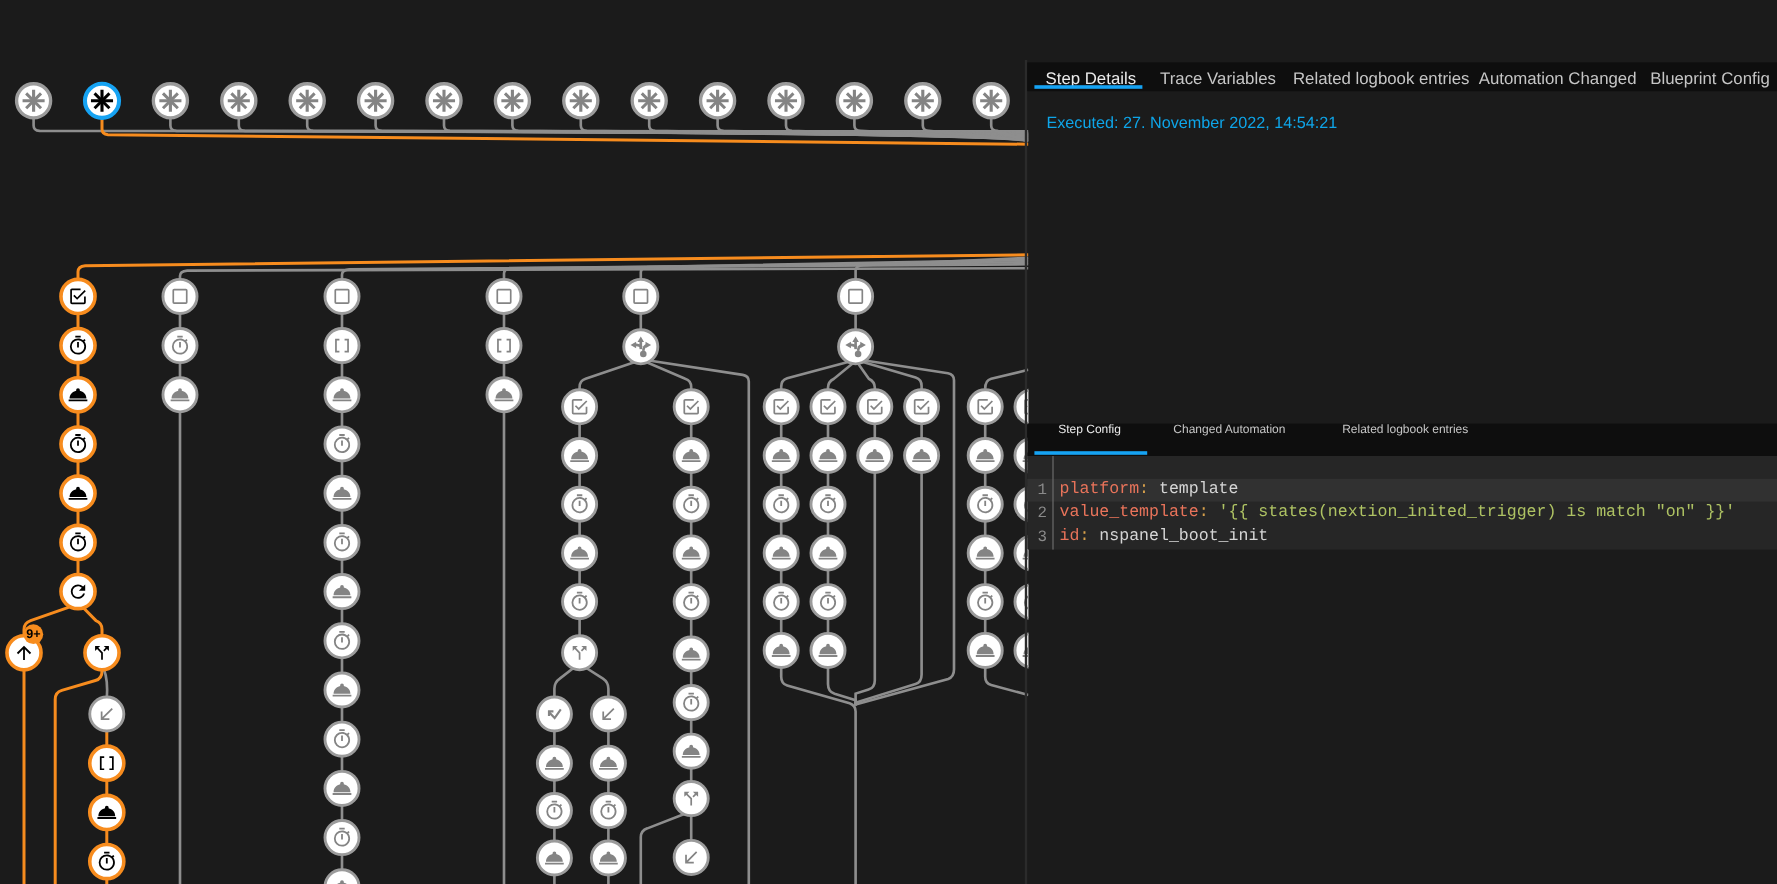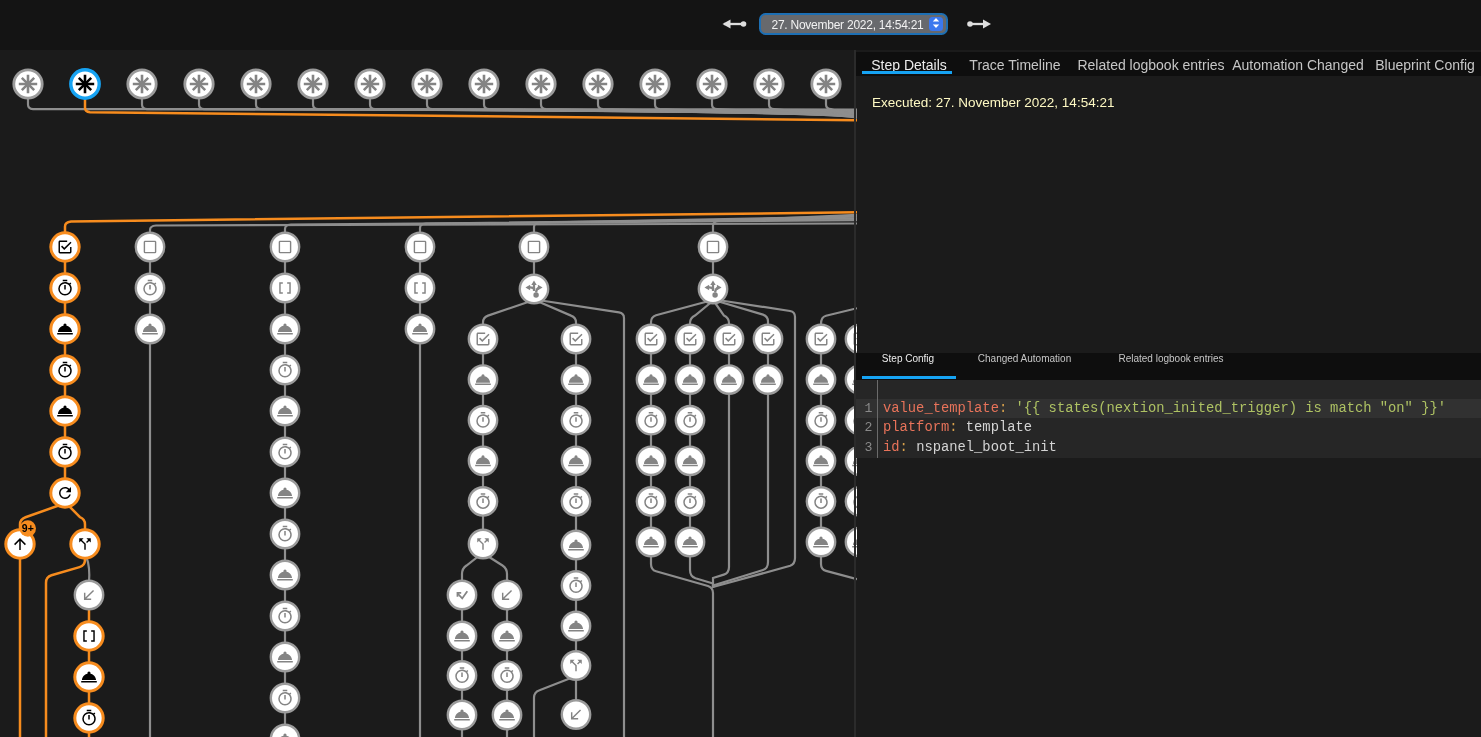"27. November 2022, 14:54:21" div { html: <div> <svg> <path></path> <path></path> <circle></circle> <circle></circle> <path></path> <path></path> </svg> <div>27. November 2022, 14:54:21<div><svg> <path></path> </svg></div></div> </div> -> none }
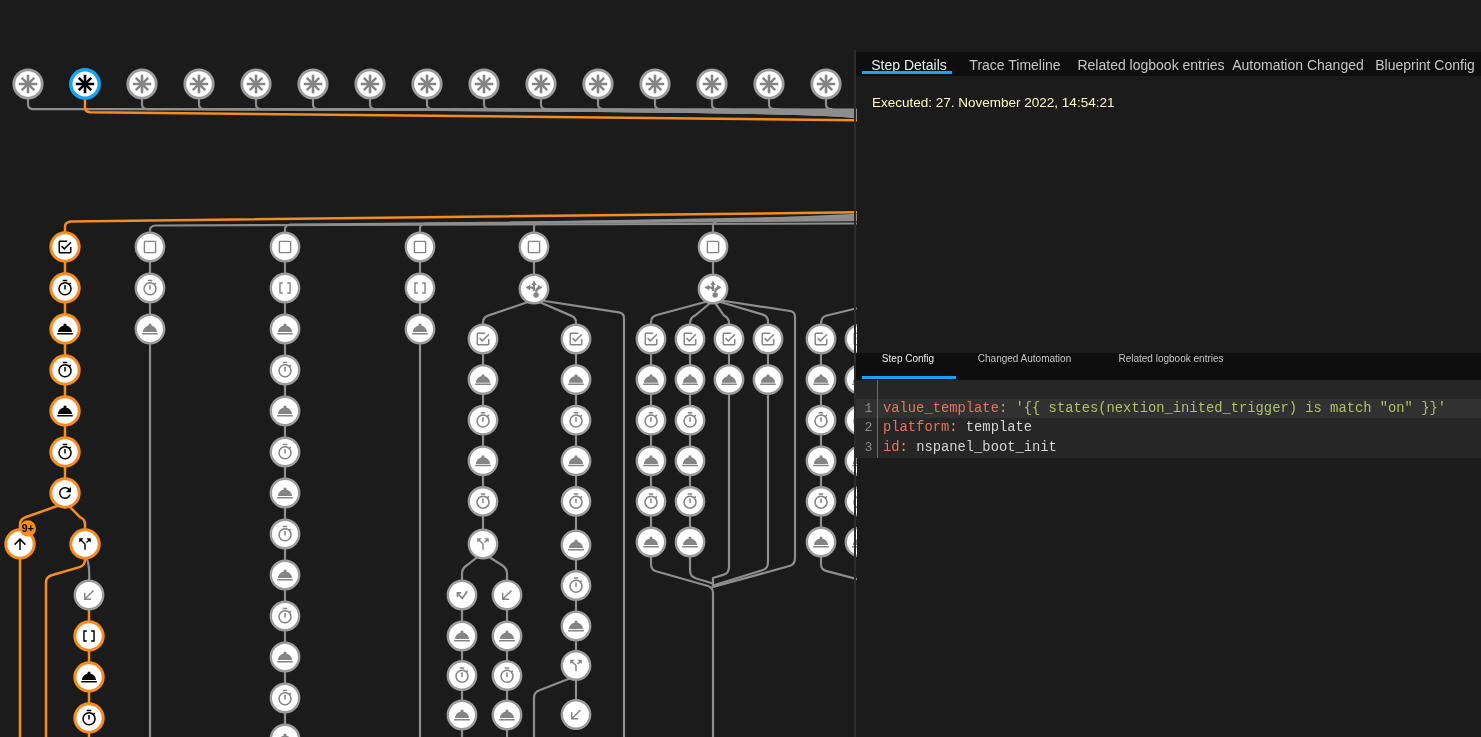"Trace Timeline" div.tab { text: Timeline -> Variables }
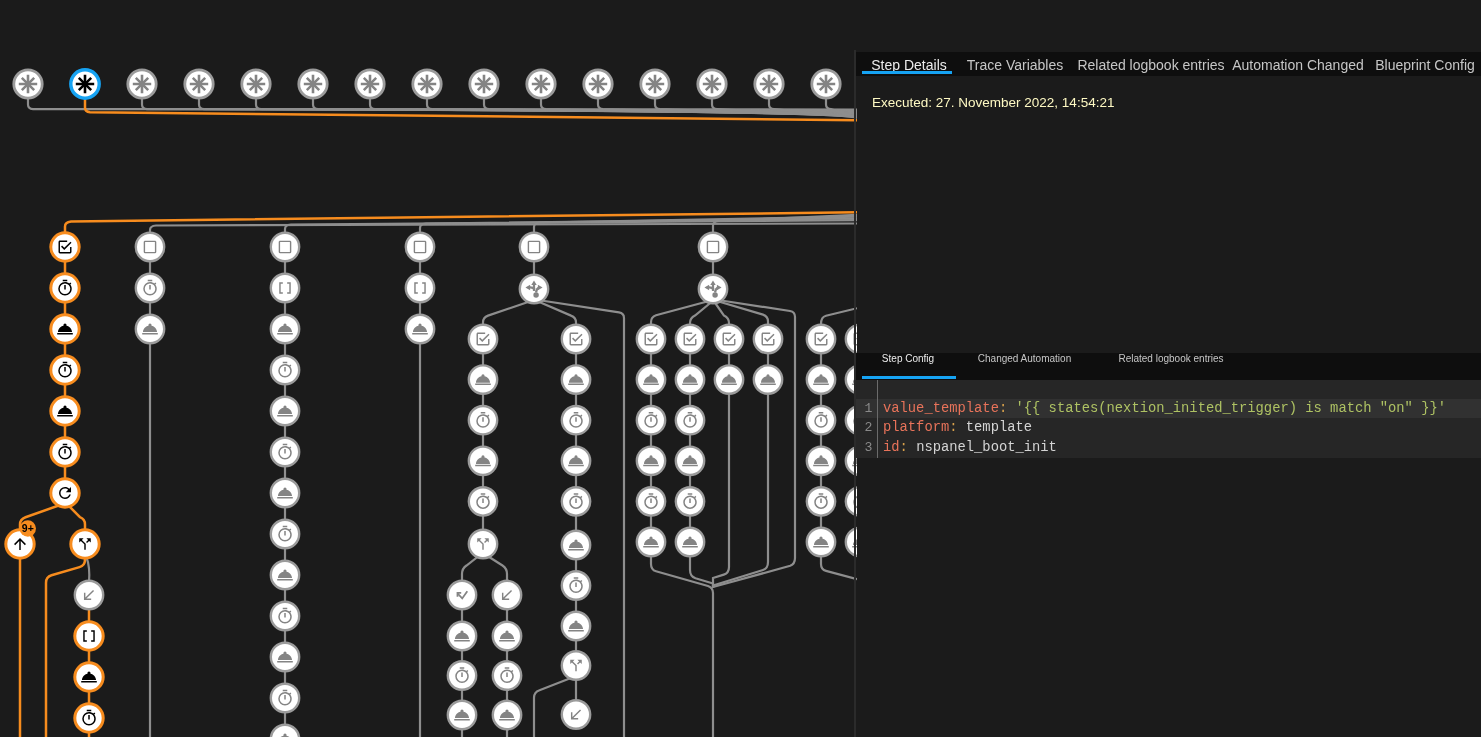"Executed: 27. November 2022, 14:54:21" .exec { color: #fef9c3 -> #0ea5e9 }
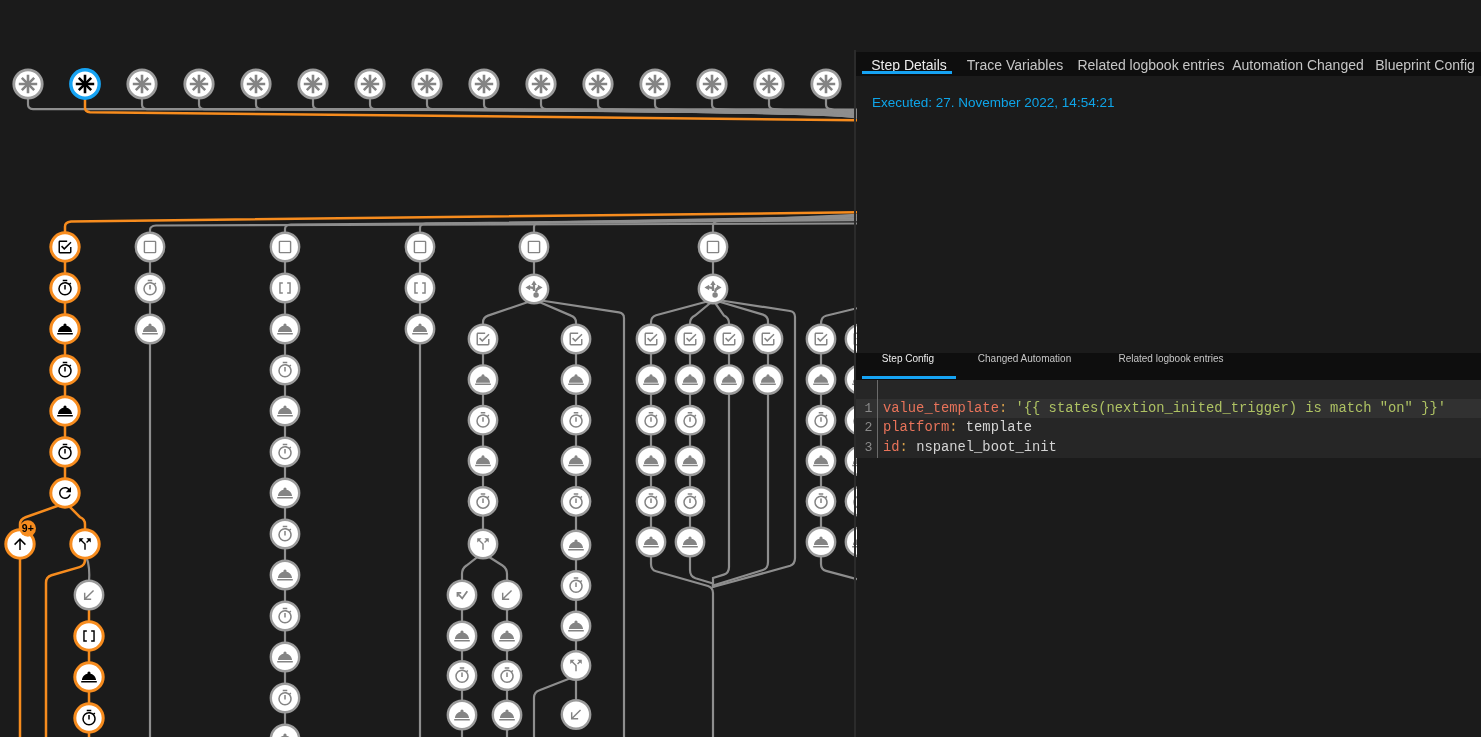"value_template: '{{" div { order: before "platform: template" -> after "platform: template" }
